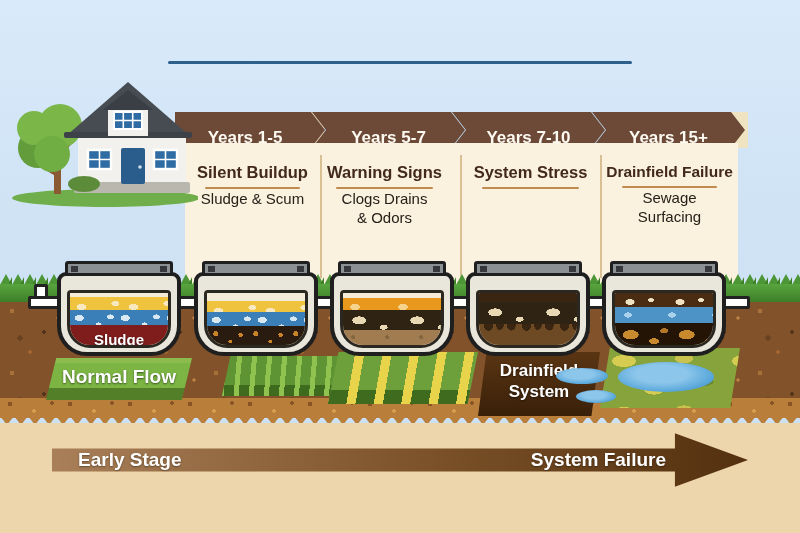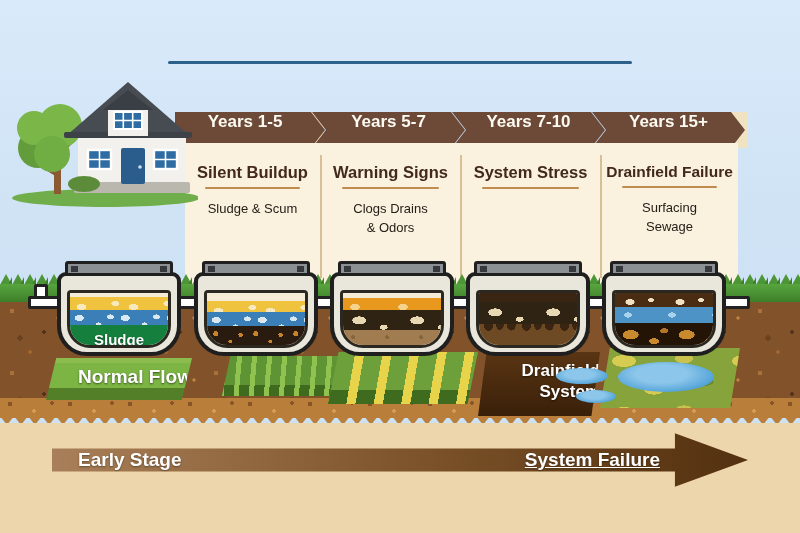"Years 1-5" .chev { align-items: flex-start -> flex-end }
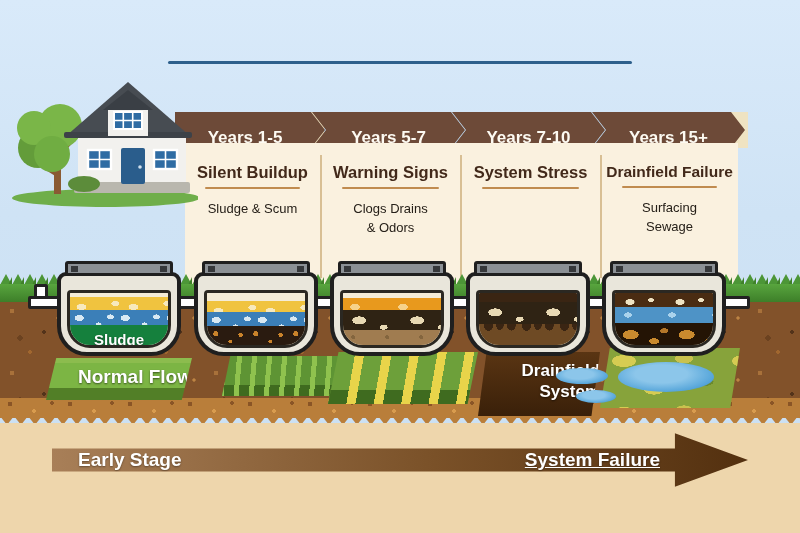"Warning Signs" div.pcol { left: 136px -> 130px }
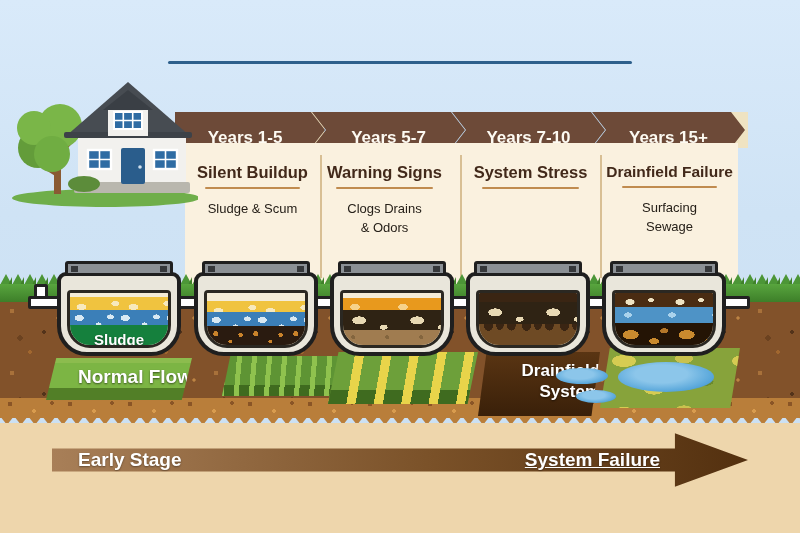"Sludge & Scum" .pcol .ds { font-size: 13px -> 15px; margin-top: 10px -> 0 }
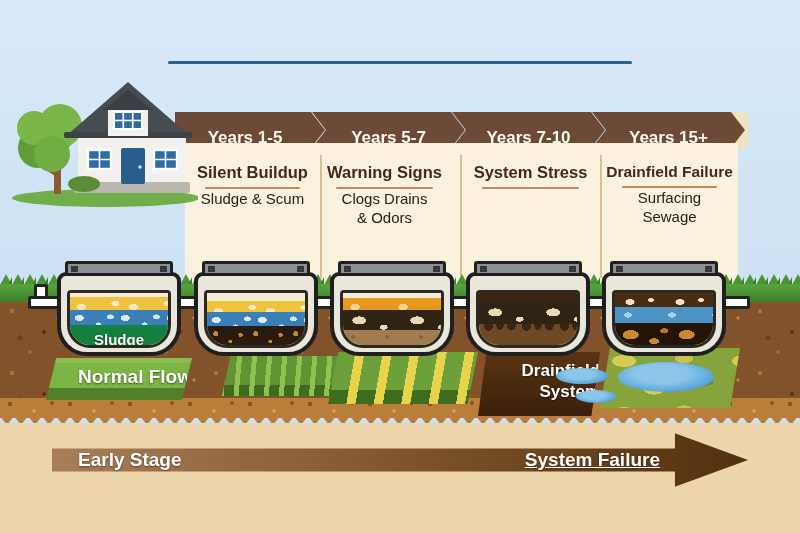"Surfacing" div { order: before "Sewage" -> after "Sewage" }
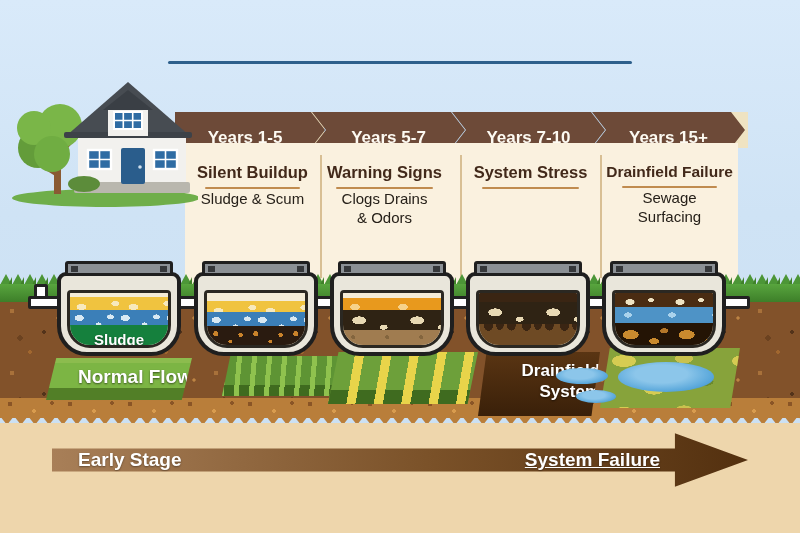"Sludge" .c-dark { background: #15803d -> #7f1d1d }
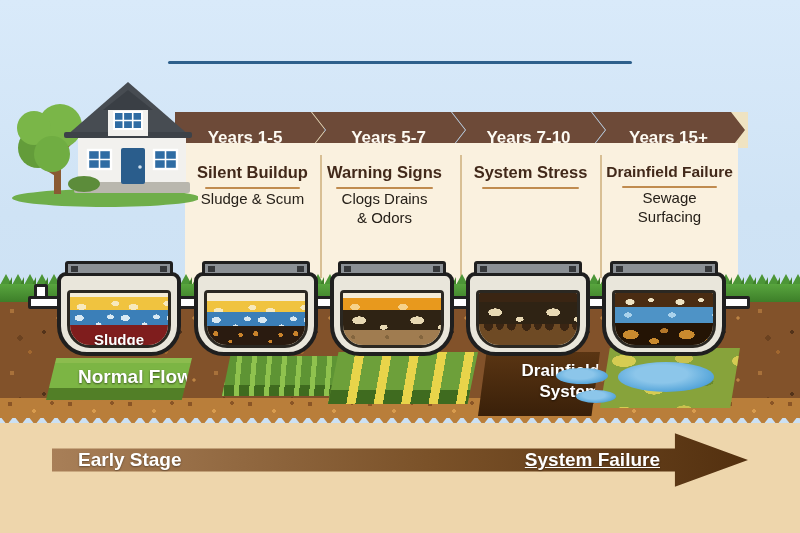"Normal Flow" .slab-label { text-align: right -> center }
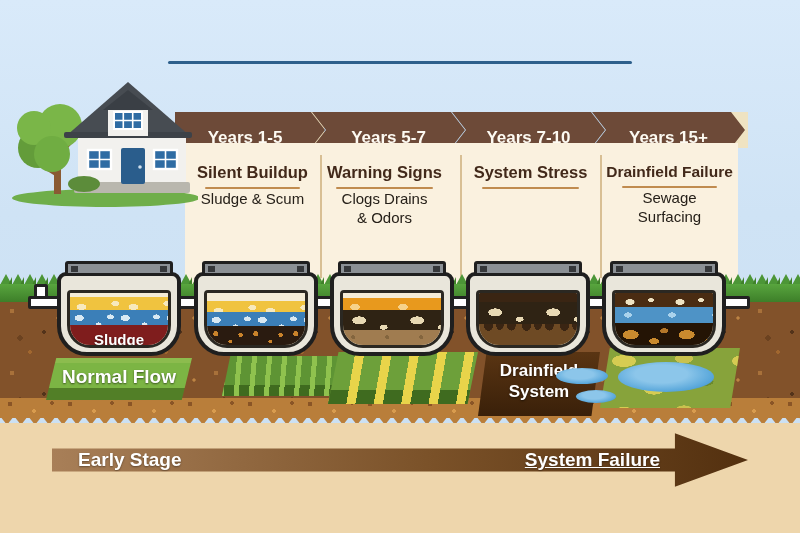"System Failure" .flow-arrow .lab.right { right: 88px -> 82px; text-decoration: underline -> none }
